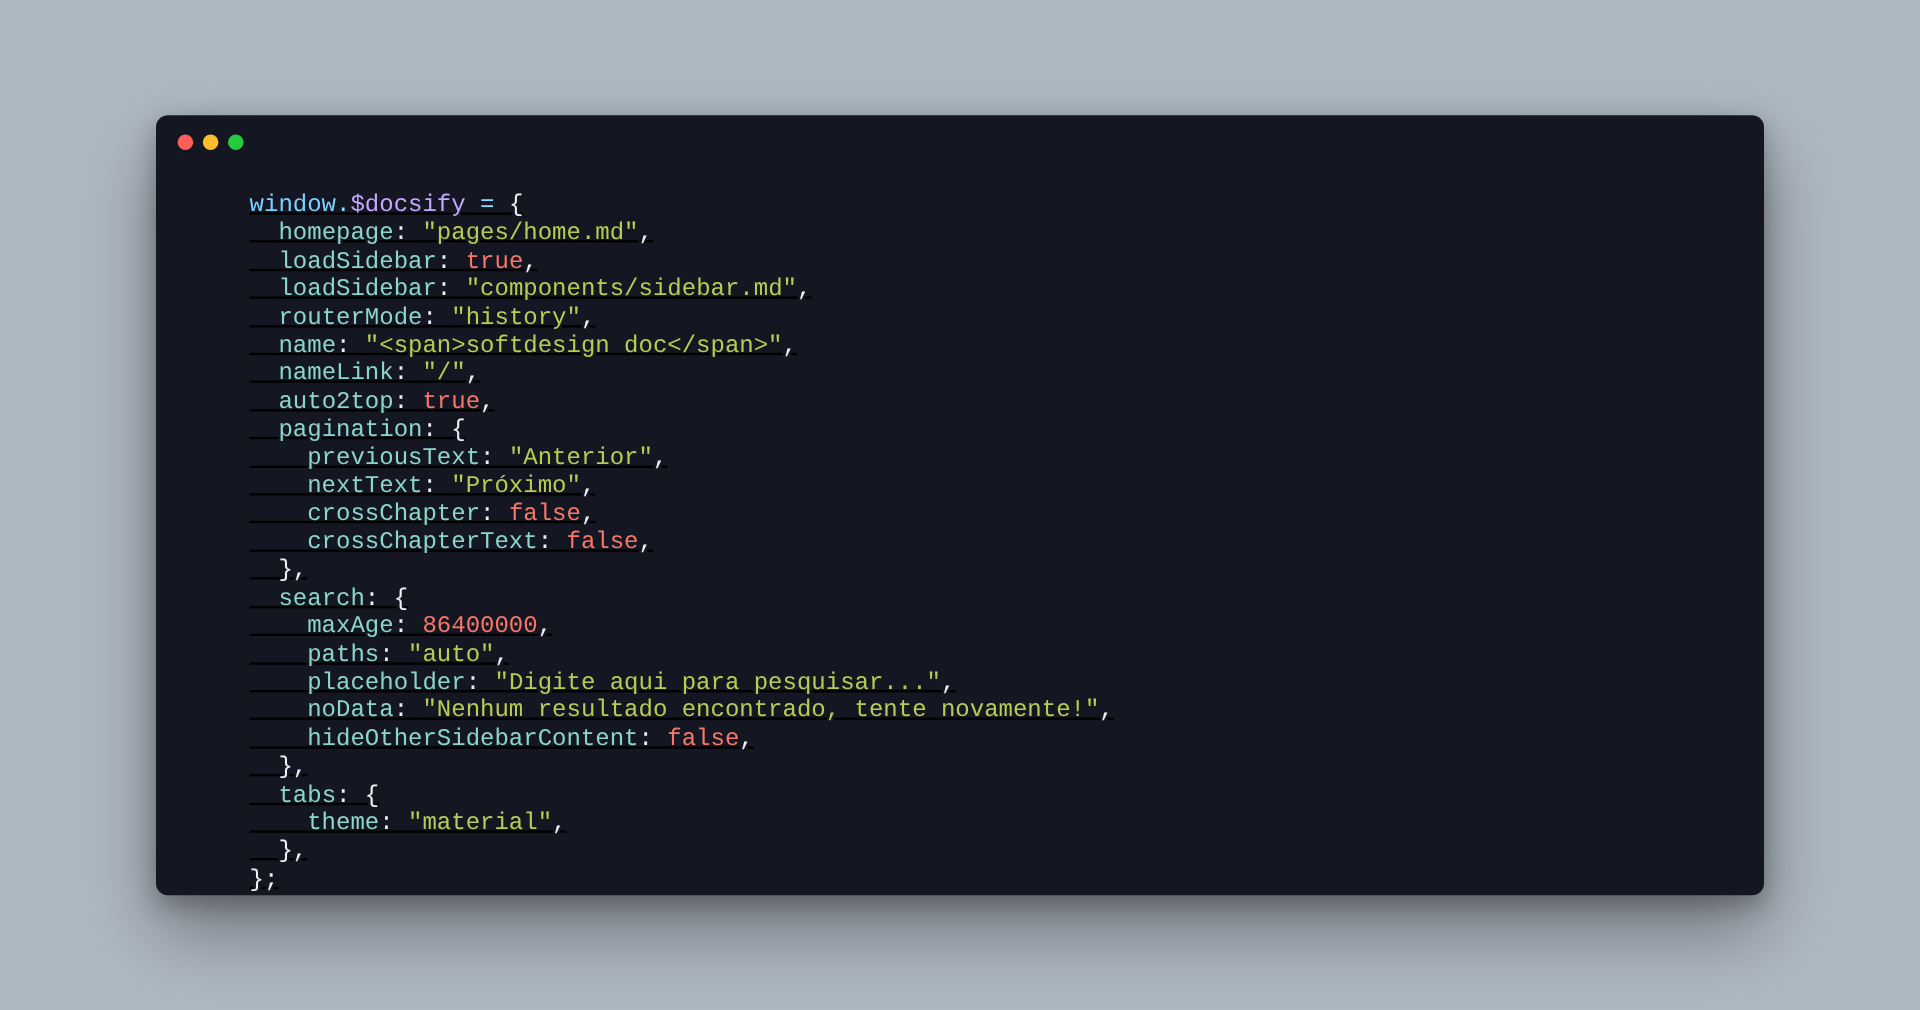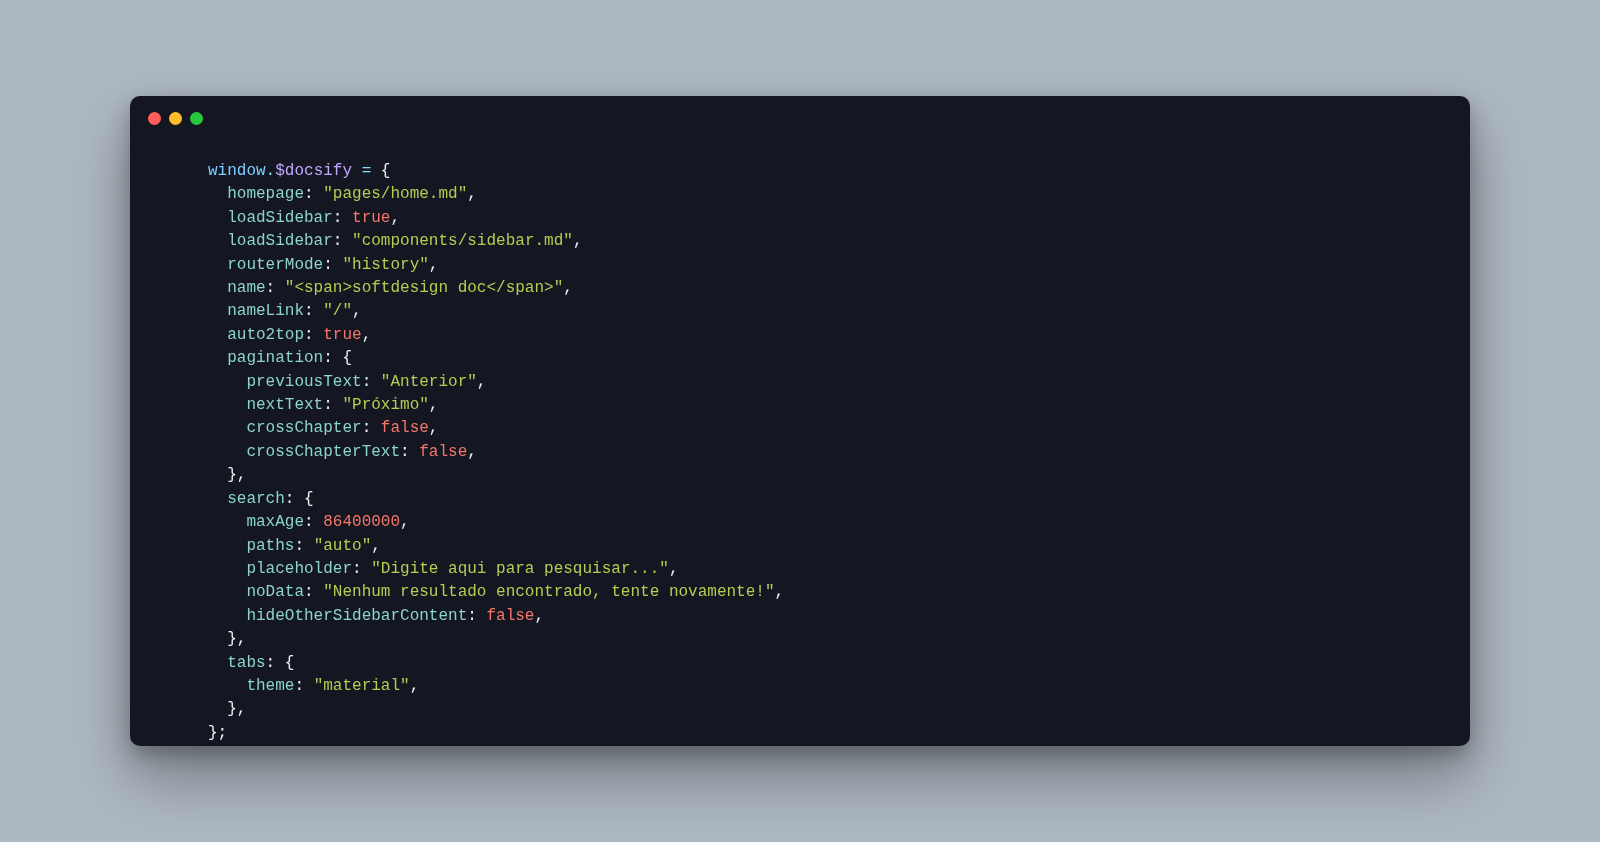"window.$docsify = { homepage:" .code-area { font-size: 16px -> 20px; text-decoration: none -> underline }
